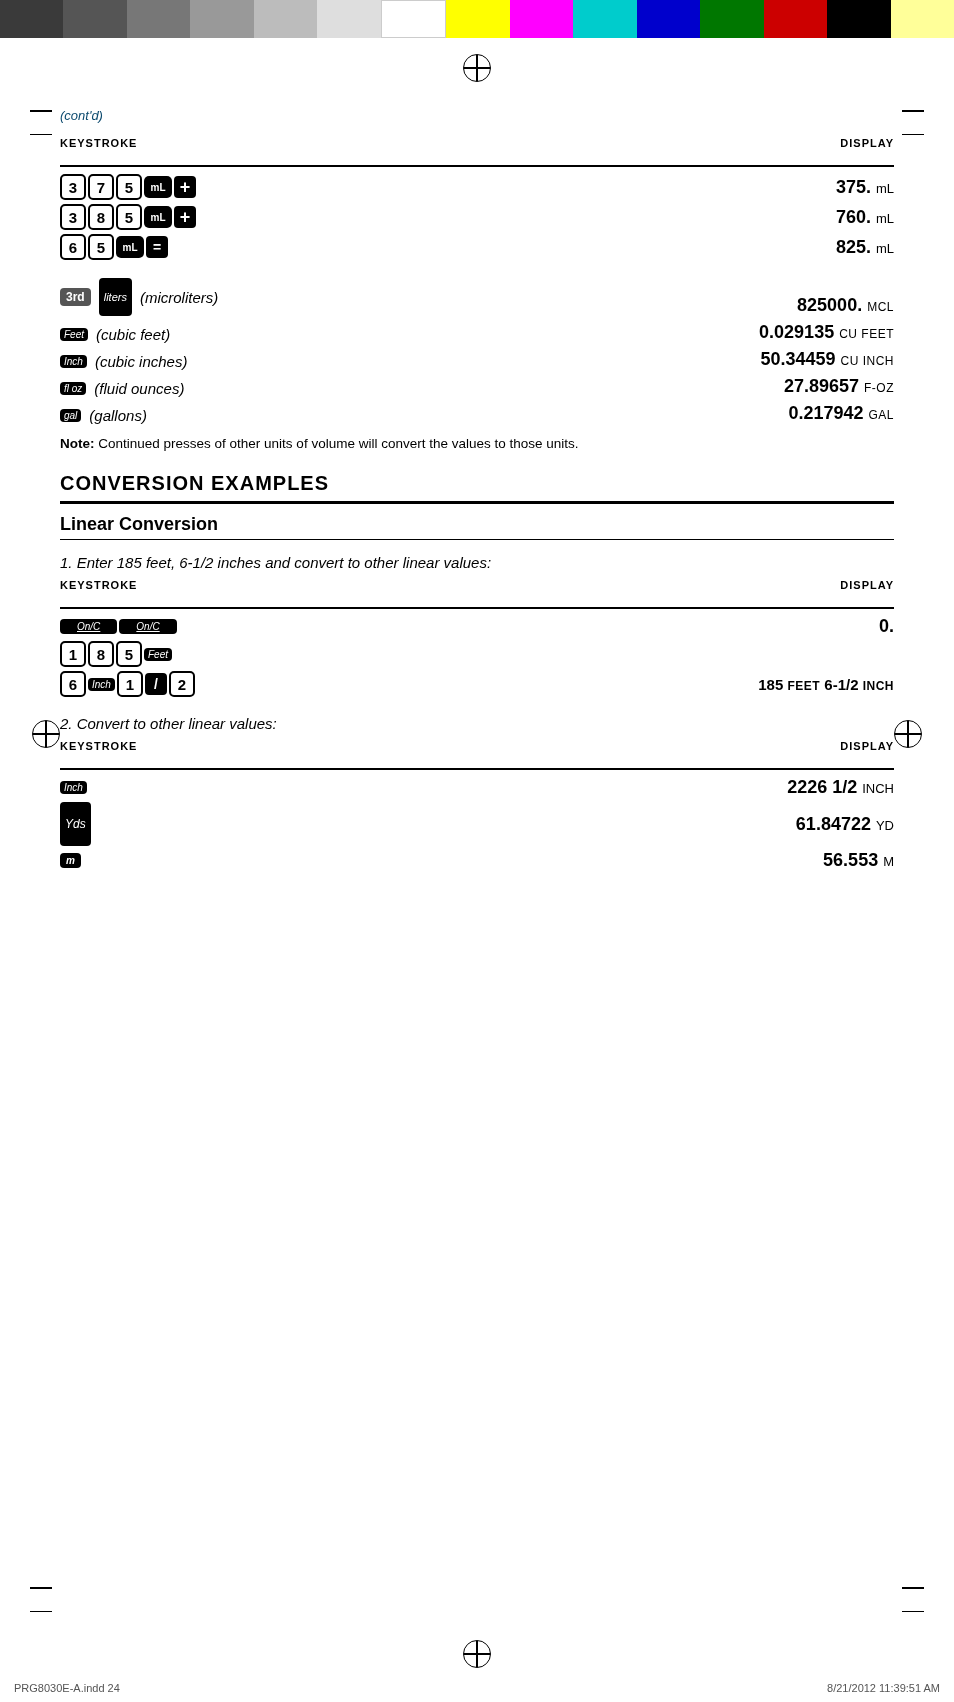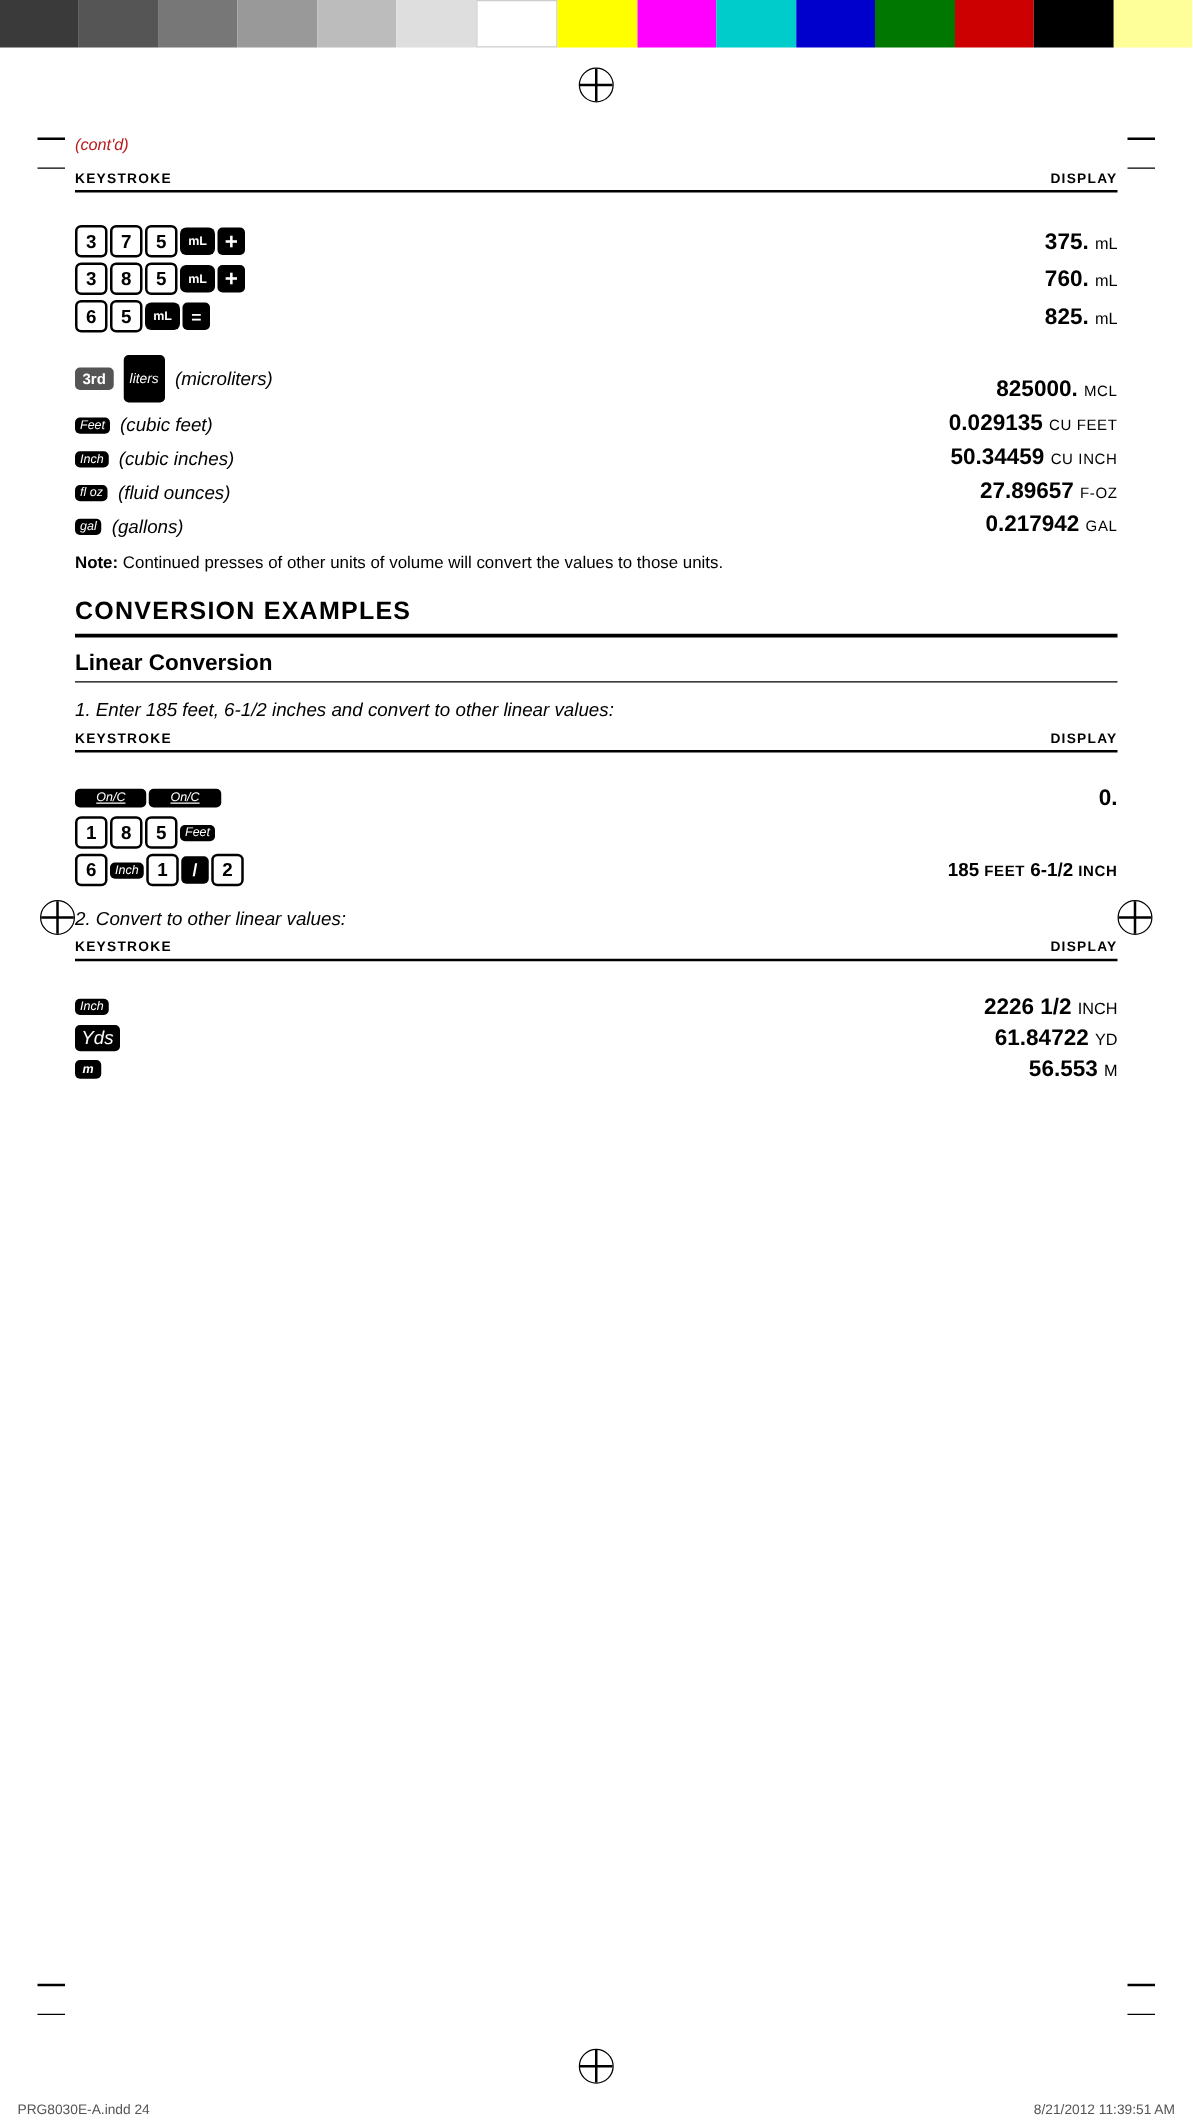"(cont'd)" .cont-label { color: #b91c1c -> #0c4a6e }
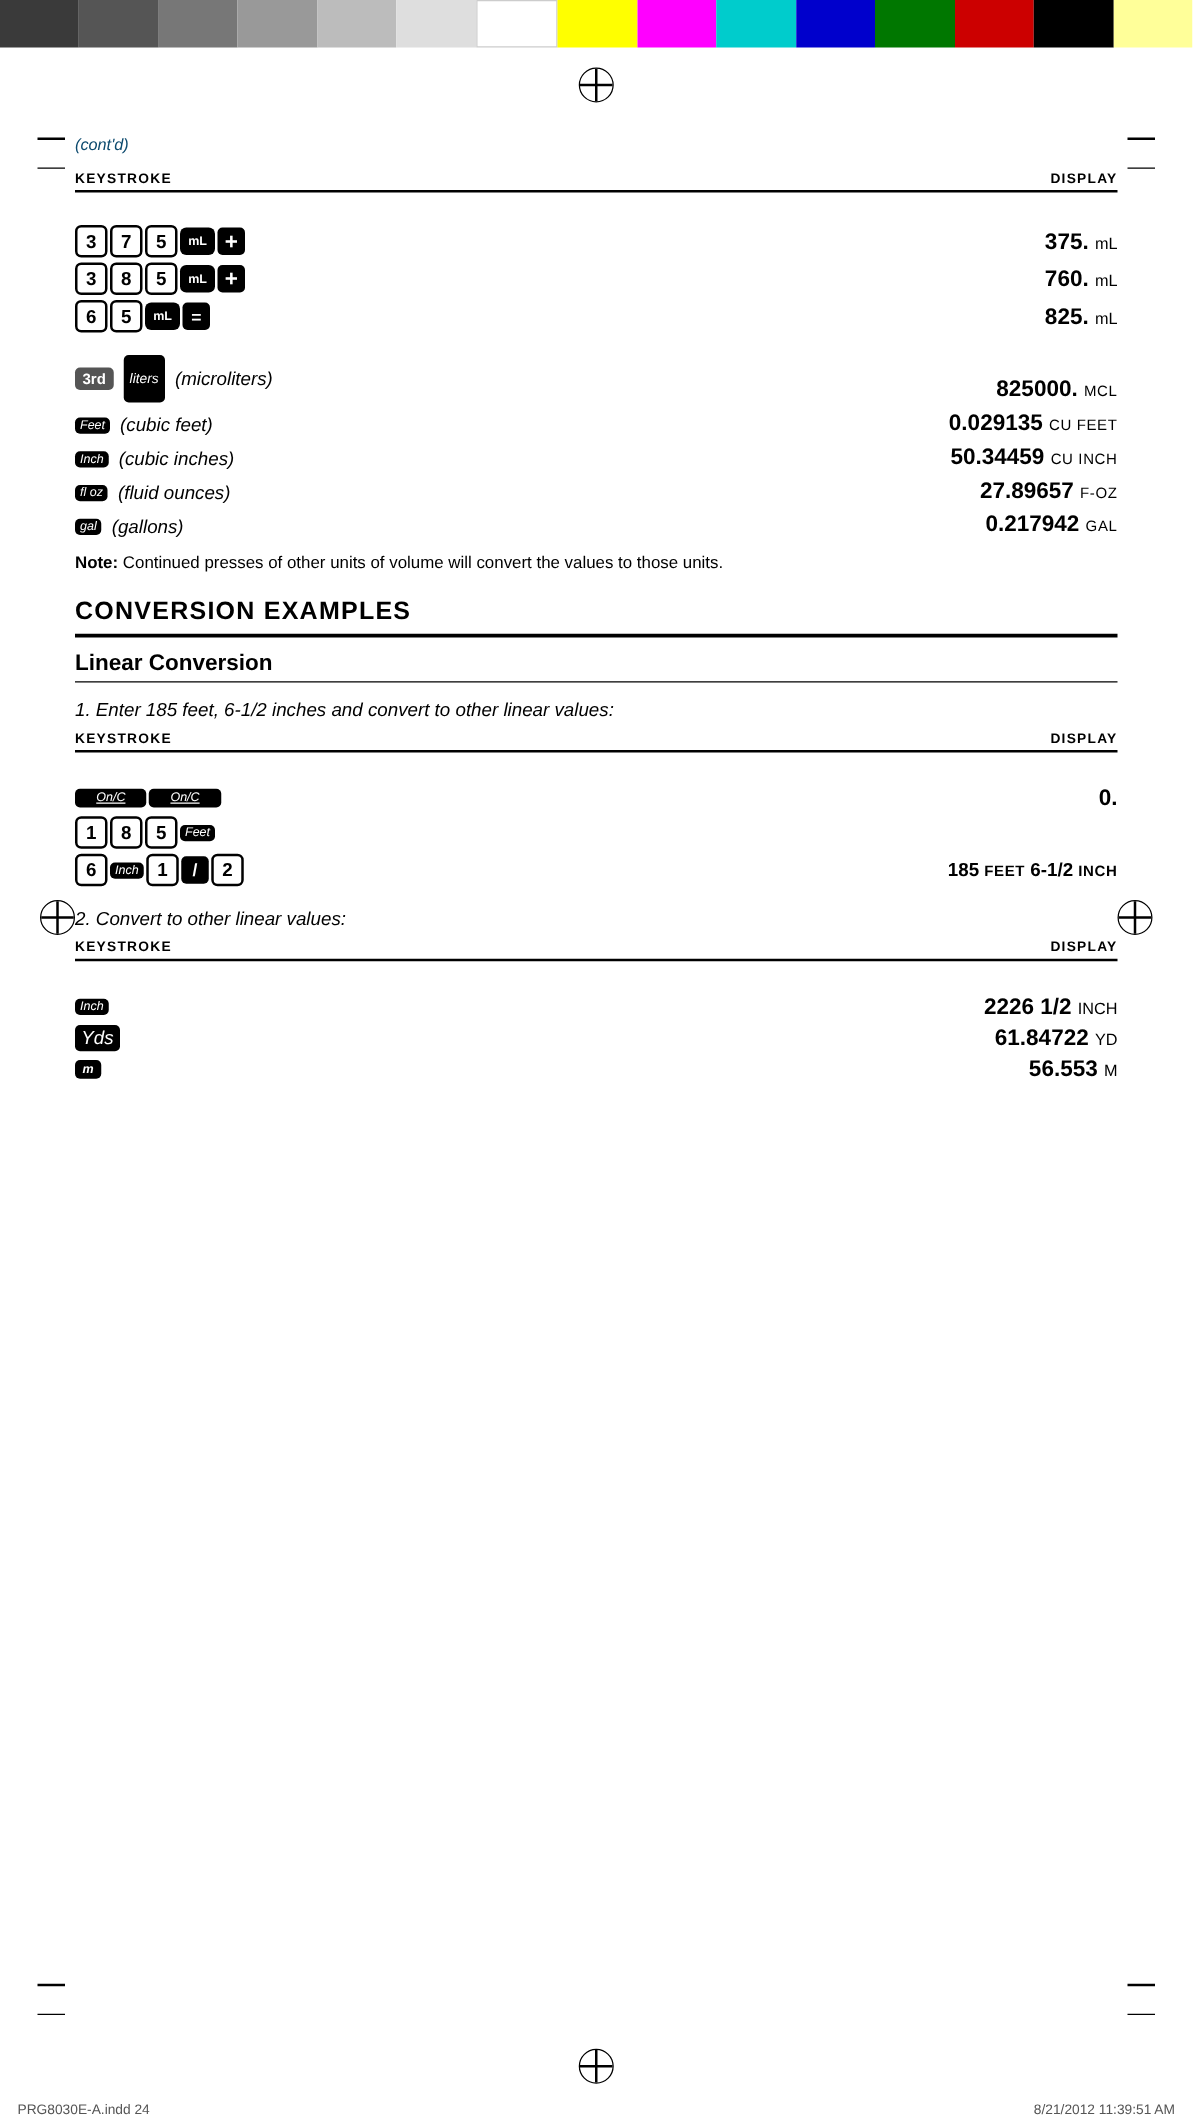"KEYSTROKE" .kd-header { margin-bottom: 26px -> 7px; padding-bottom: 3px -> 16px }
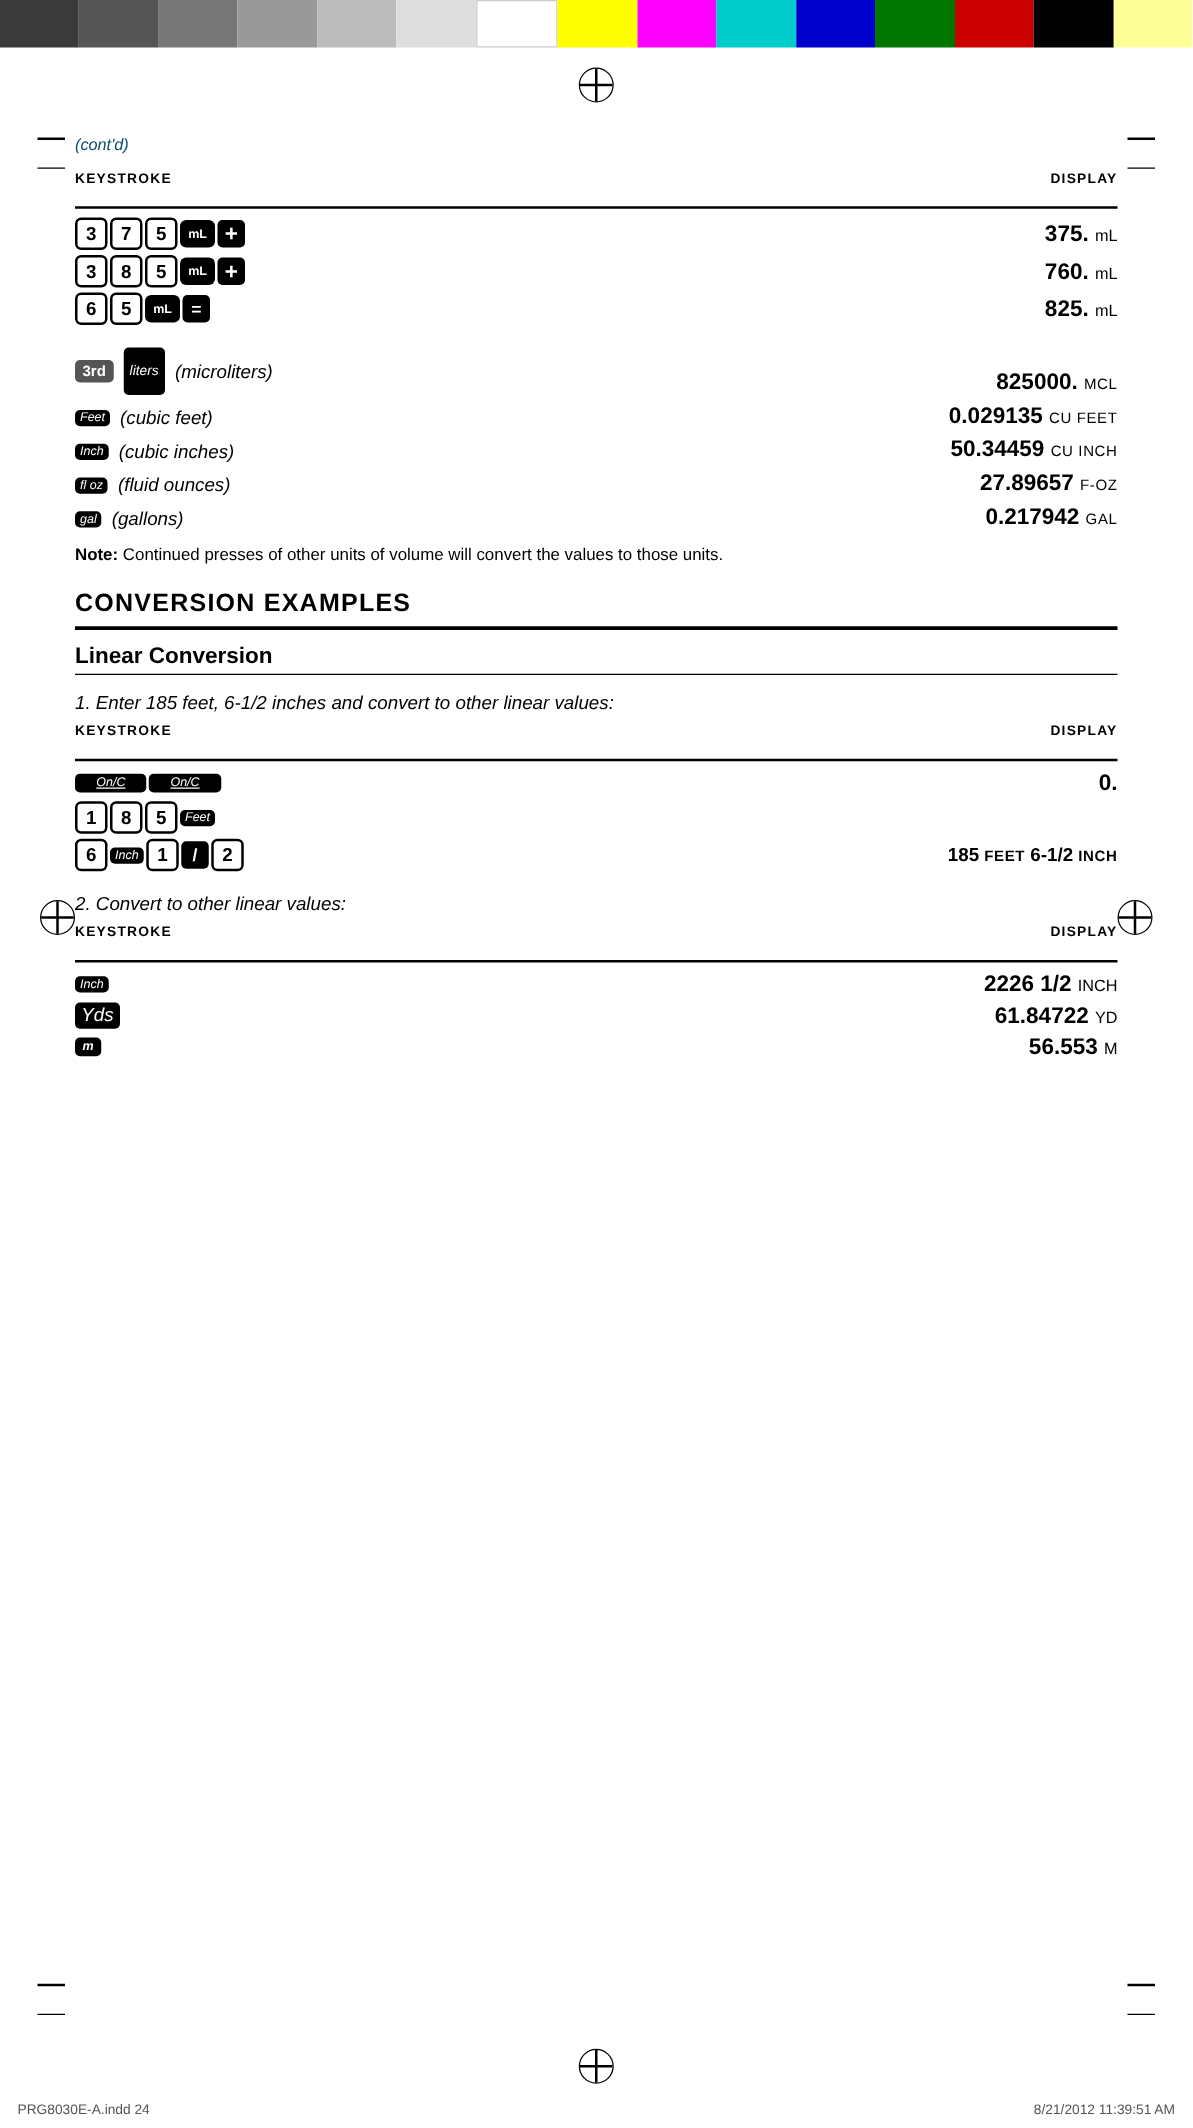"Yds" .key-yds { font-size: 15px -> 12px; padding: 2px 5px -> 15px 5px }
